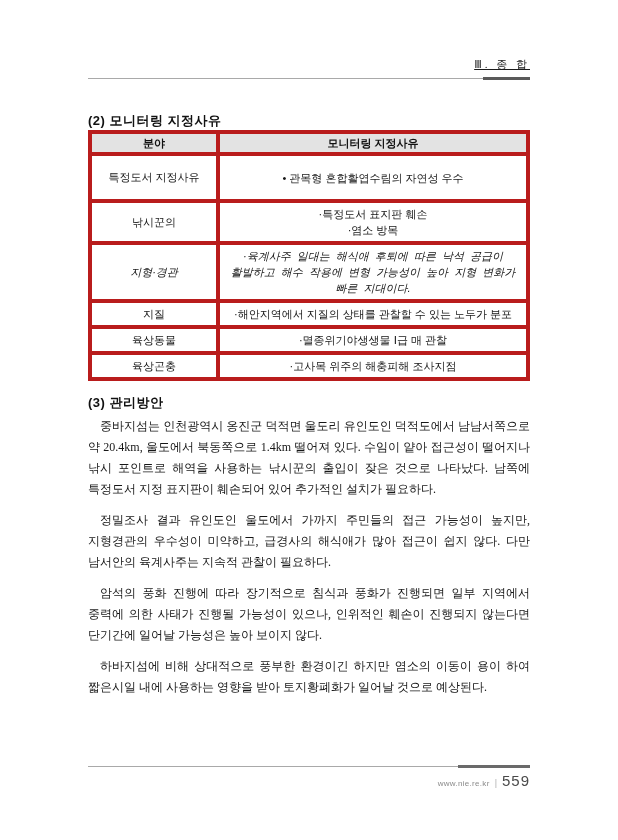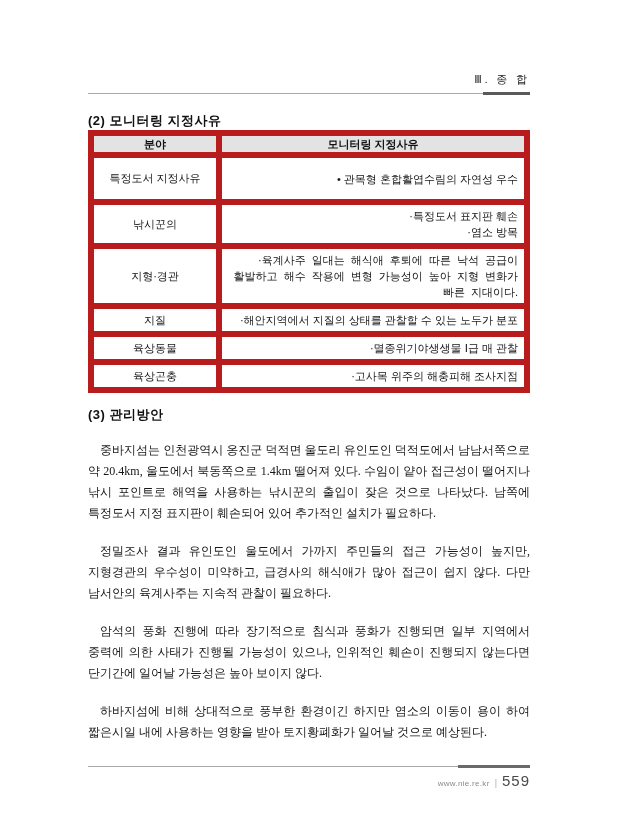"Ⅲ. 종 합" .header { text-decoration: none -> underline; top: 72px -> 57px }
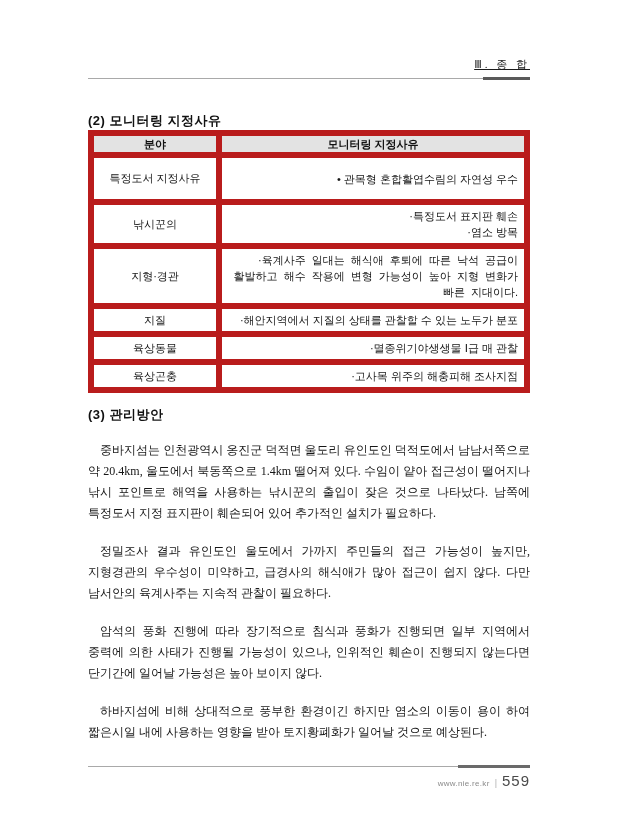"분야" table.mon th, table.mon td { border: 6px solid #b91c1c -> 4px solid #b91c1c }
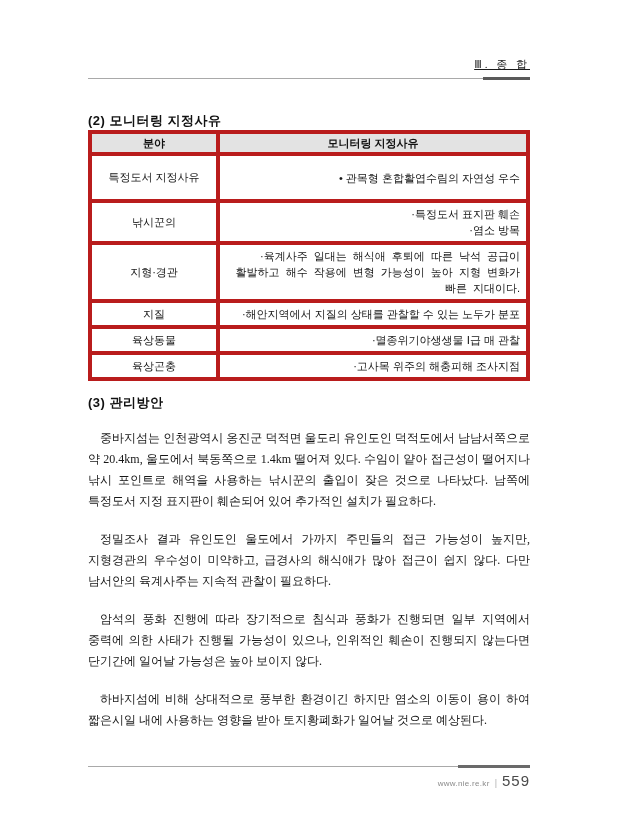"• 관목형 혼합활엽수림의 자연성 우수" table.mon td.reason { text-align: right -> center }
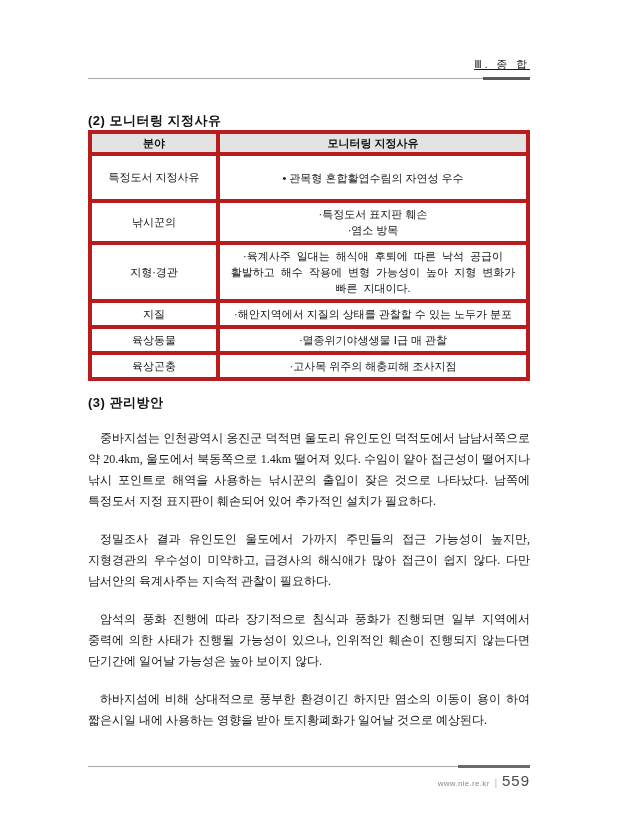"·육계사주 일대는 해식애 후퇴에 따른" tr.r3 td { font-style: none -> italic }
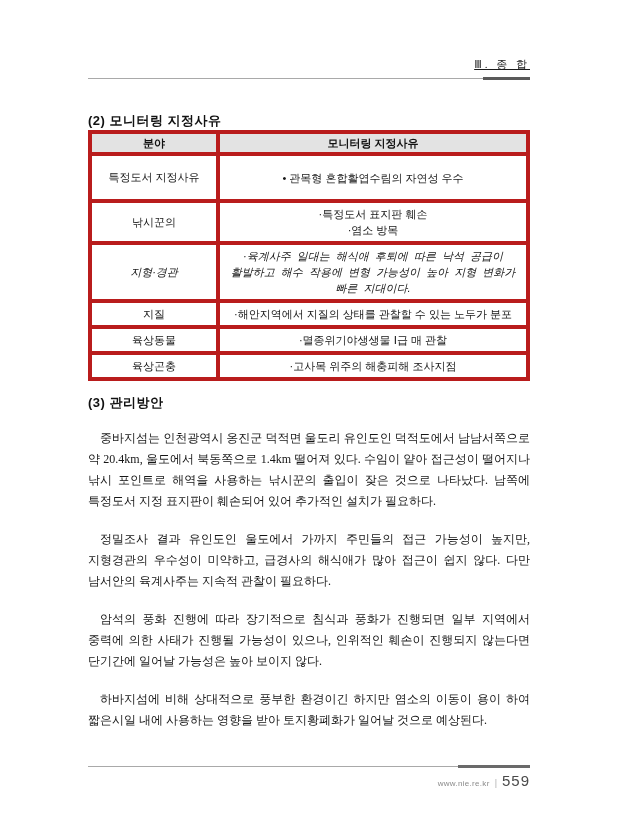"중바지섬는 인천광역시 옹진군 덕적면 울도리" .body-text p:first-of-type { margin-top: 16px -> 4px }
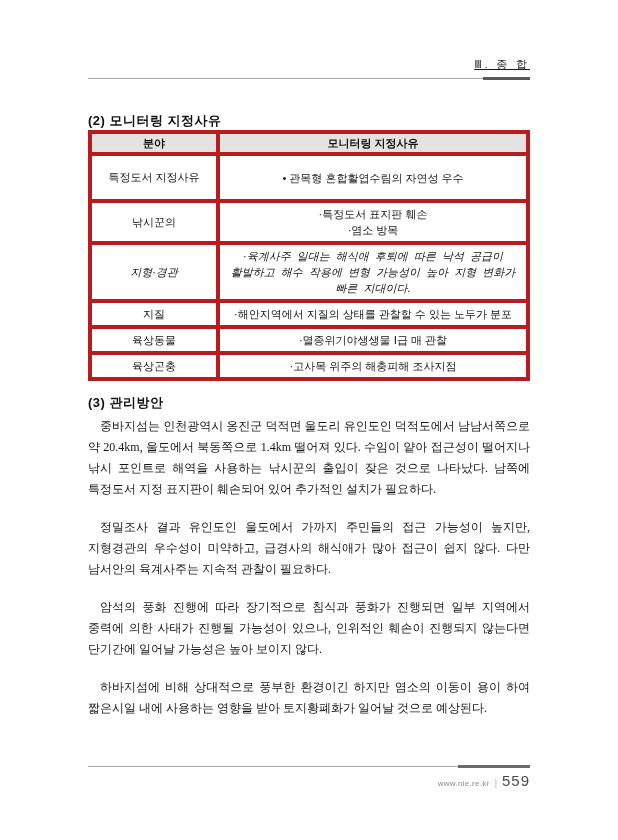"정밀조사 결과 유인도인 울도에서 가까지" .body-text p { margin-top: 17px -> 10px }
